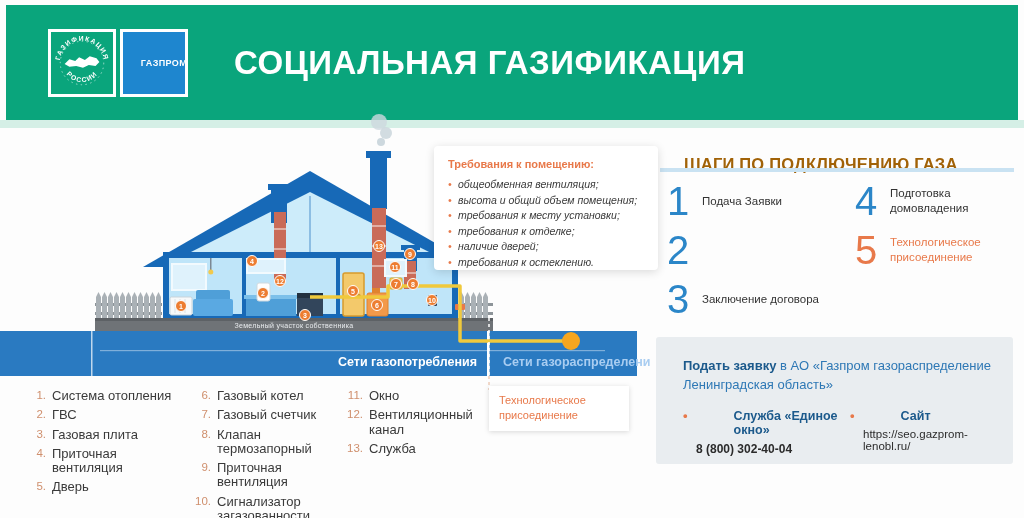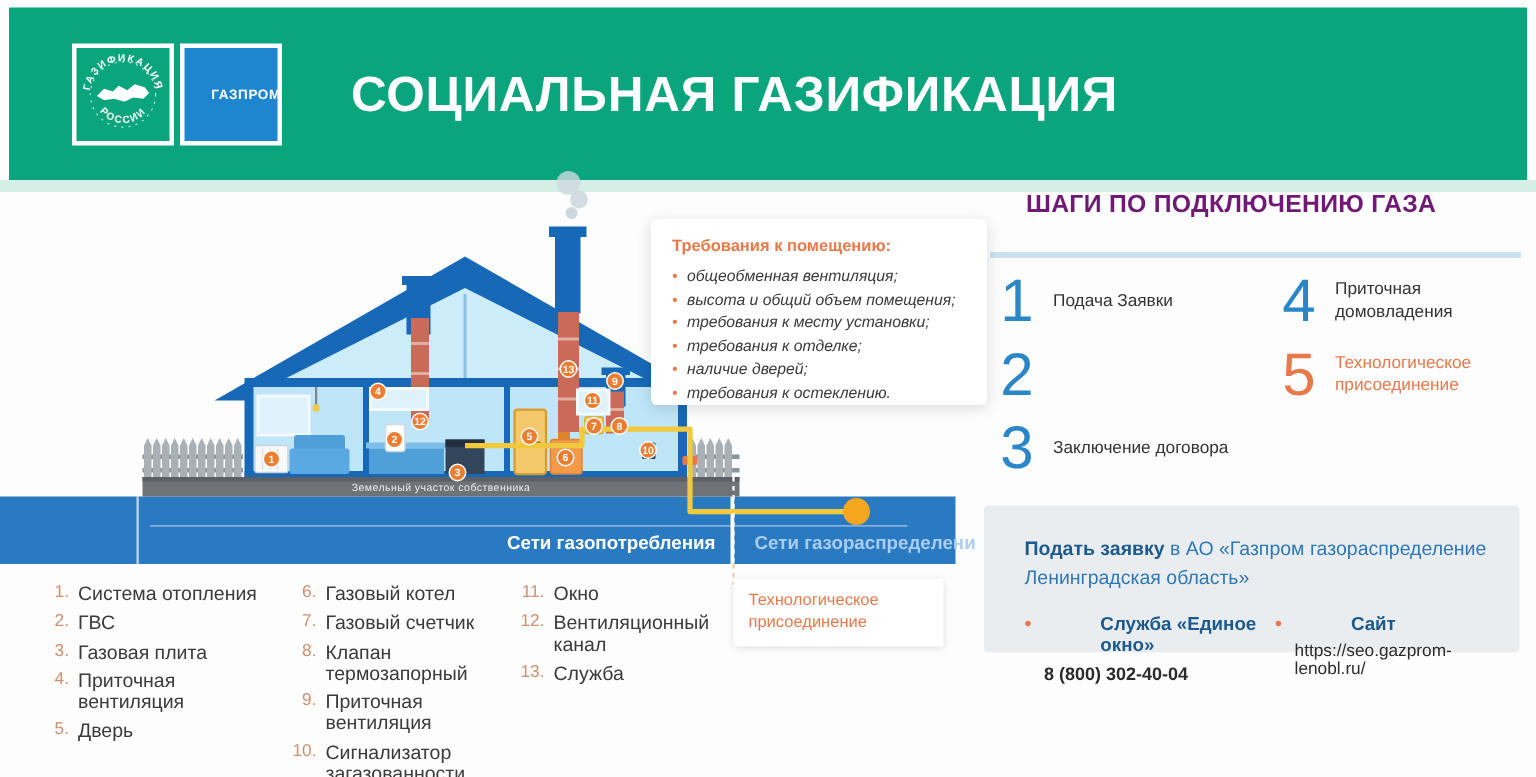"ШАГИ ПО ПОДКЛЮЧЕНИЮ ГАЗА" .steps-title { color: #701a75 -> #a16207; top: 127px -> 155px }
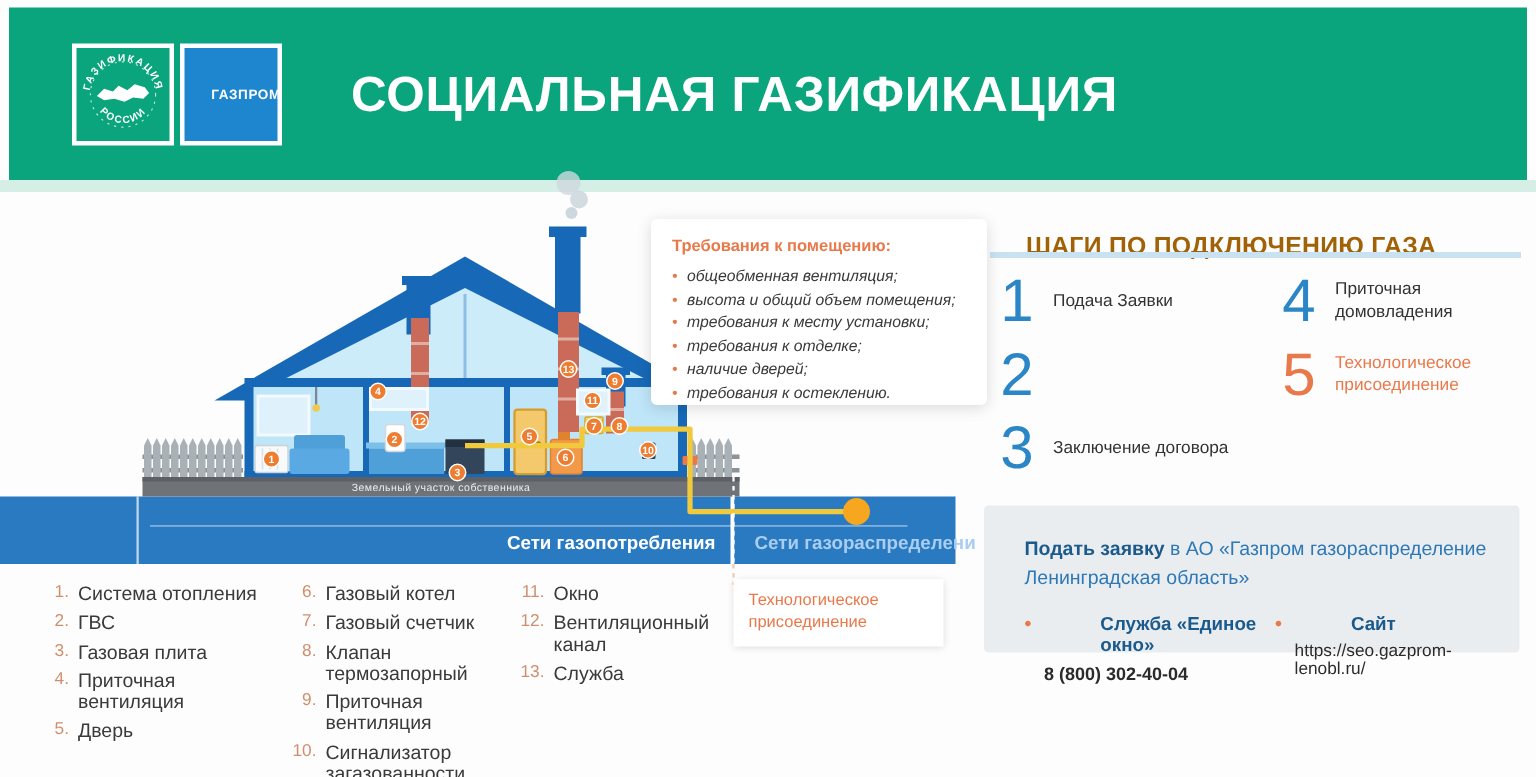"Приточная домовладения" span.slabel { text: Приточная -> Подготовка }
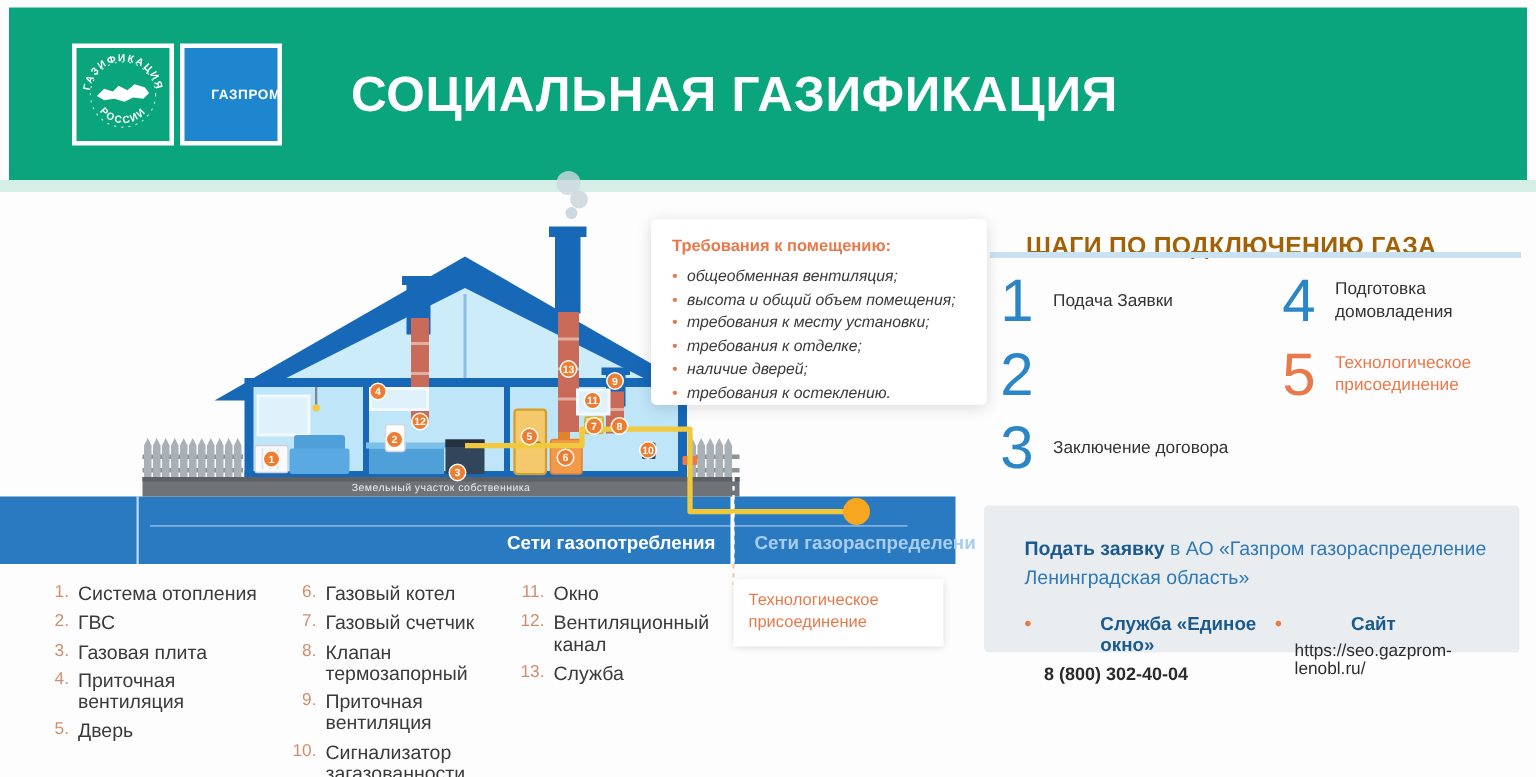"Подать заявку в АО «Газпром" .apply-card { height: 98px -> 127px }
